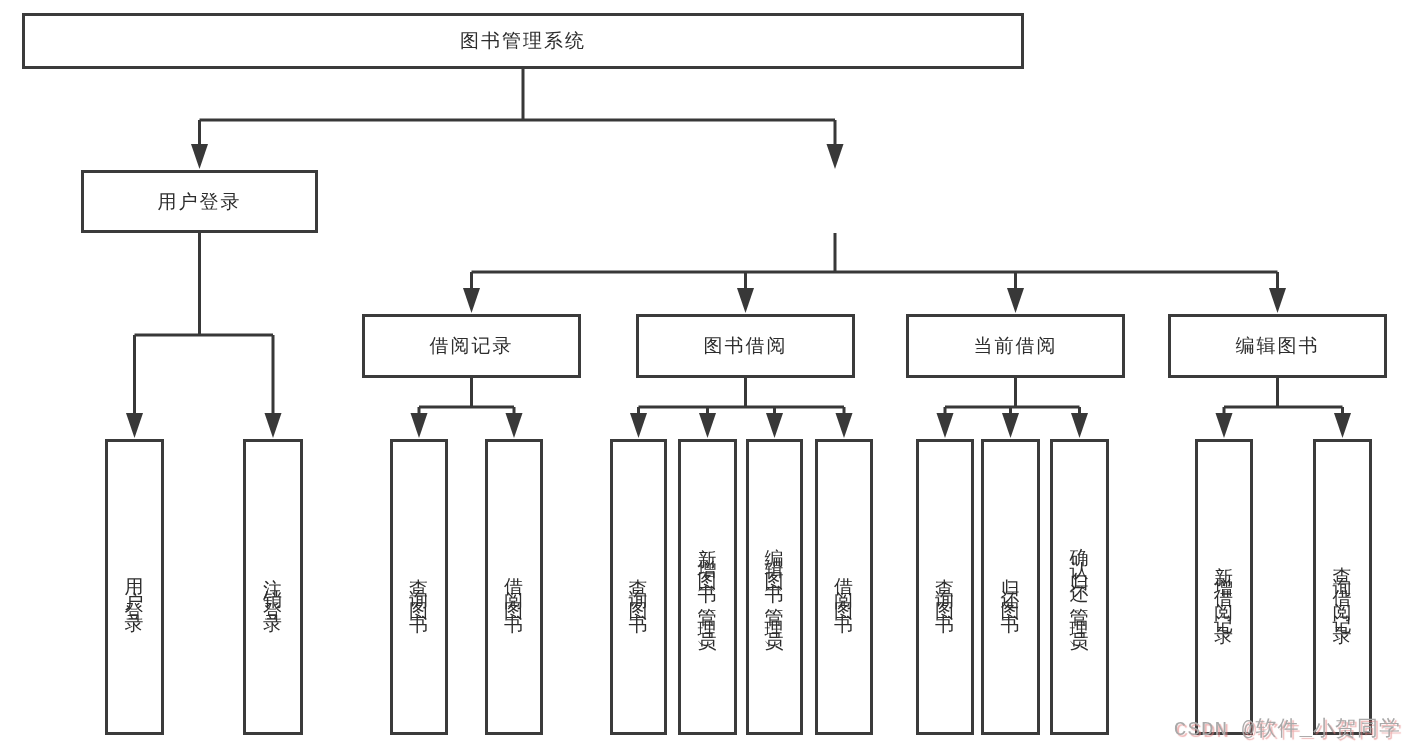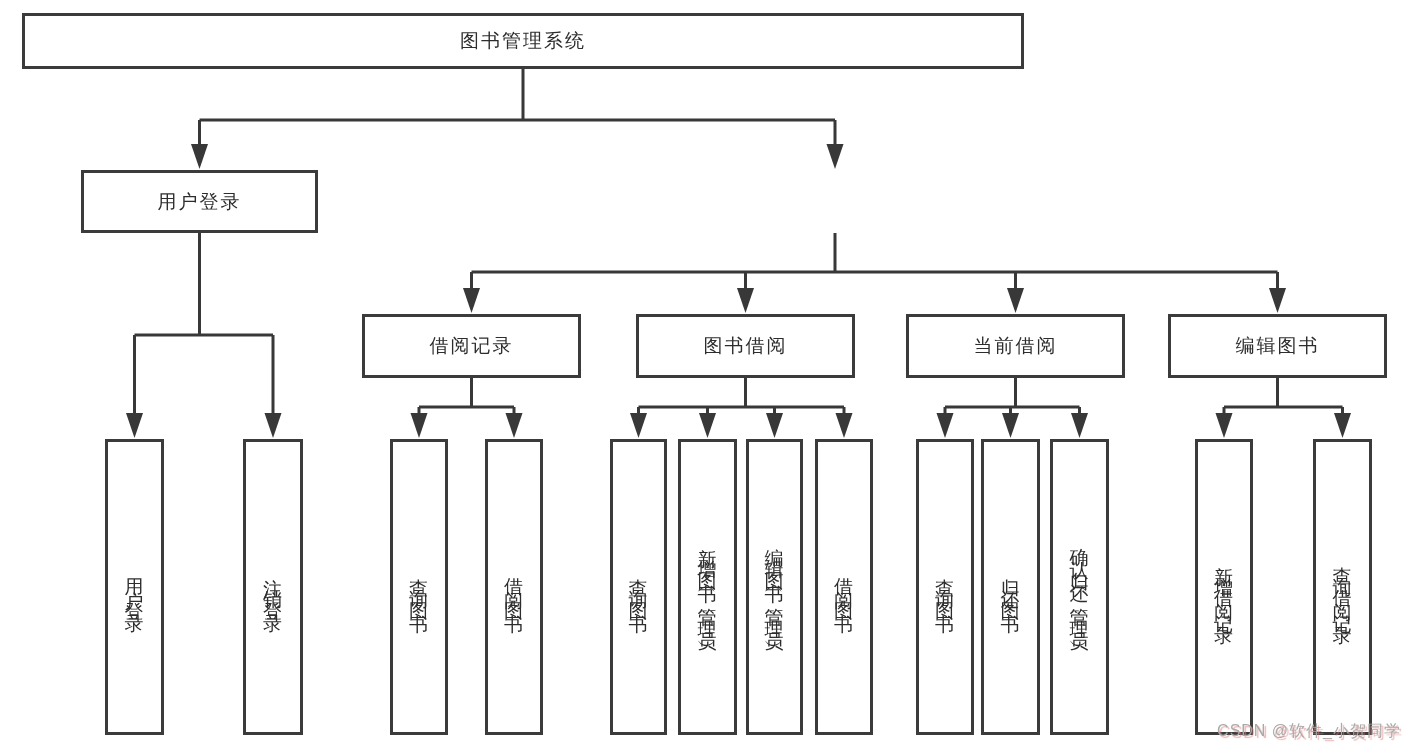"CSDN @软件_小贺同学" .watermark { font-family: none -> Liberation Mono, monospace; font-size: 16px -> 21px }
